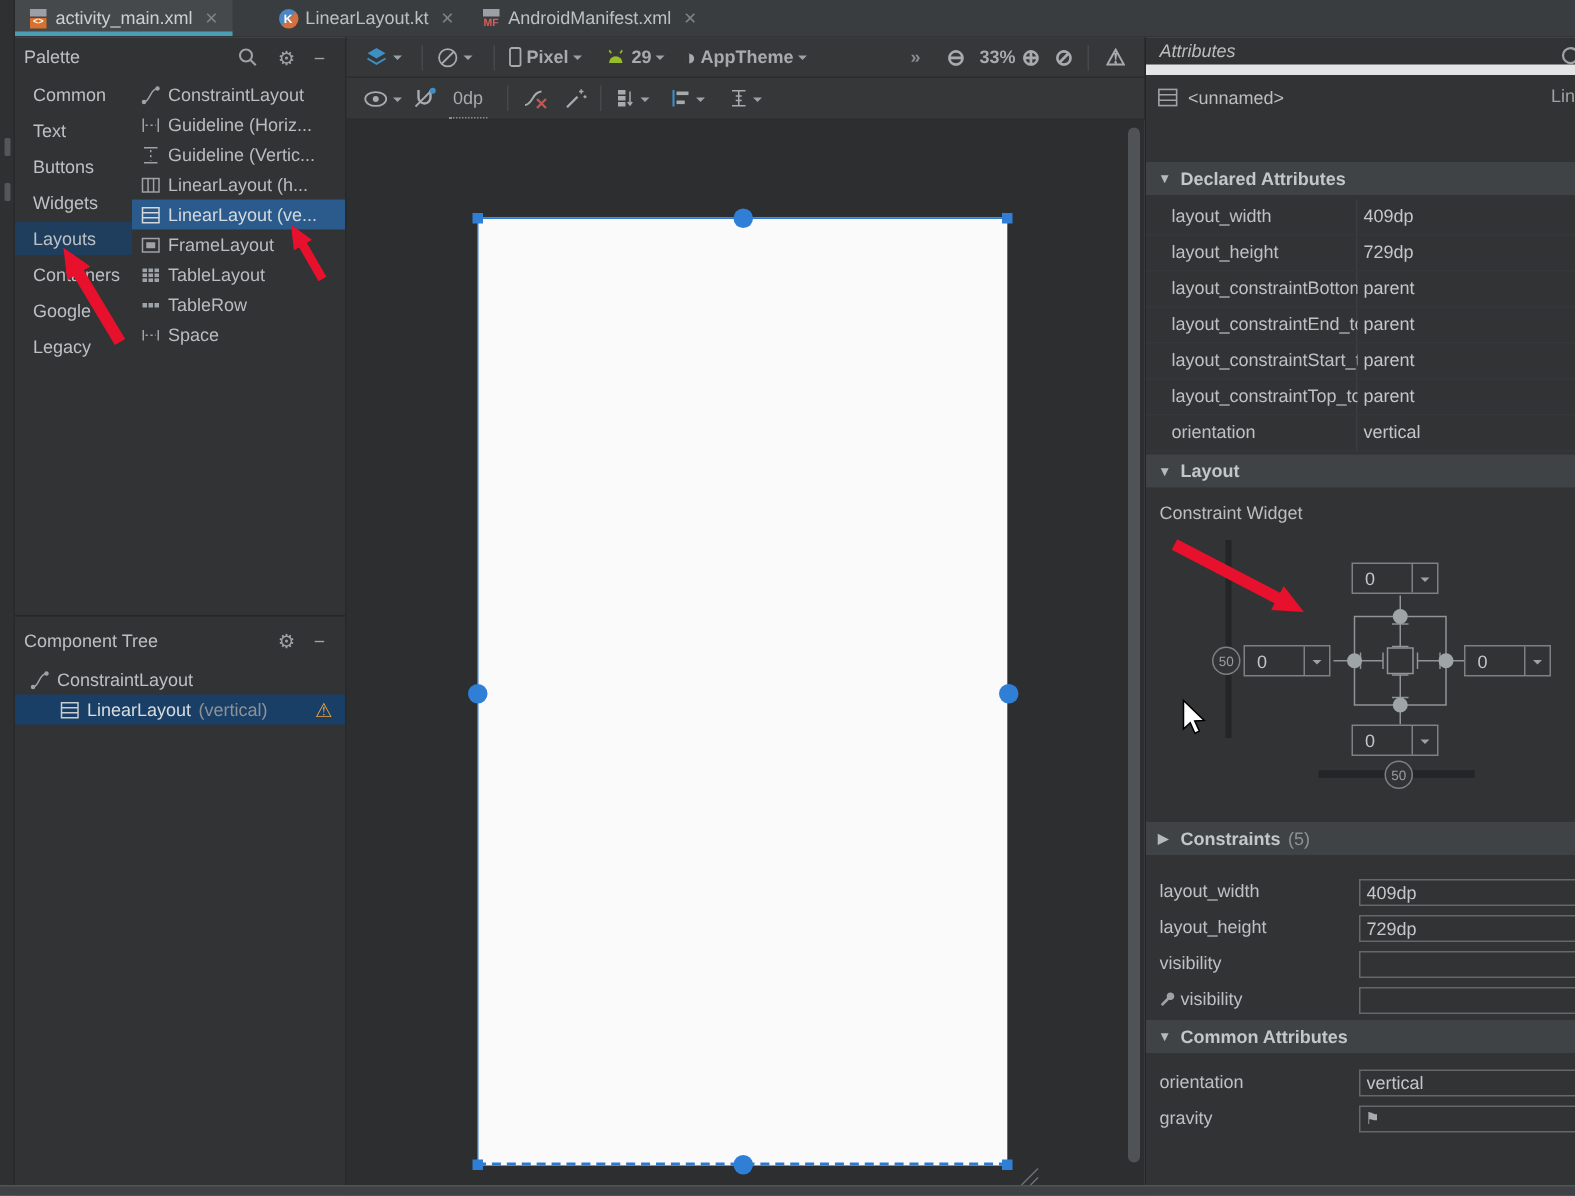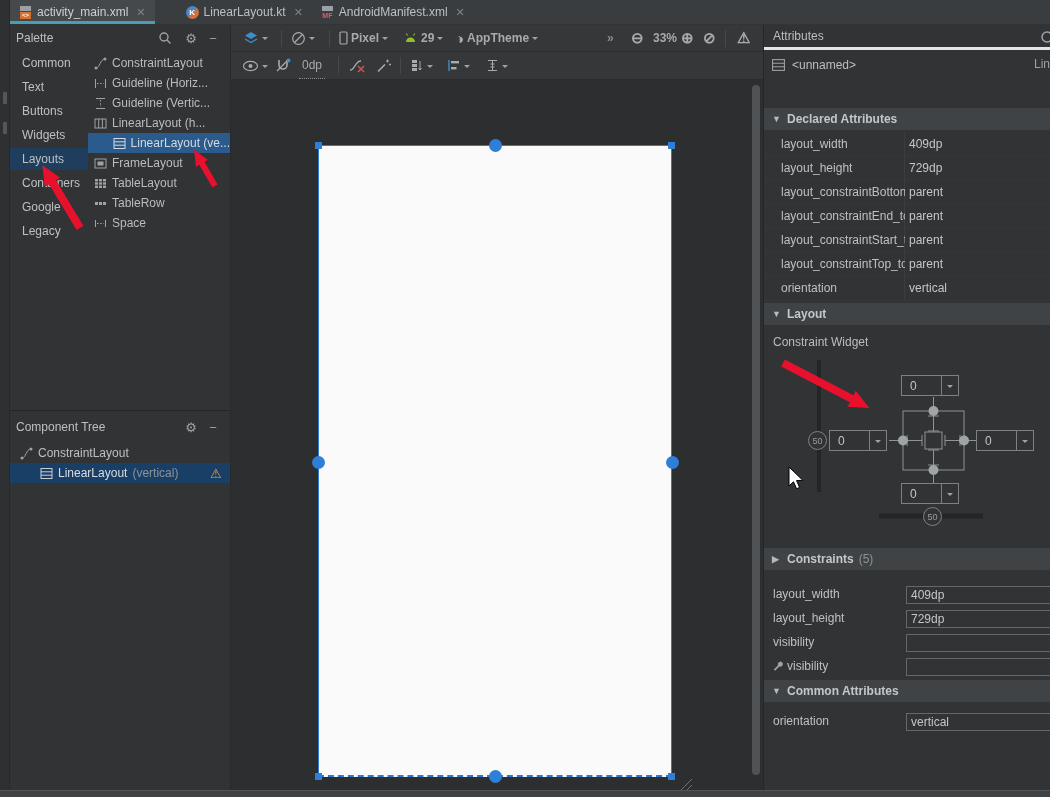"Attributes" .attrs .head { border-bottom: 3px solid #e5e5e5 -> 7px solid #e5e5e5; font-style: none -> italic }
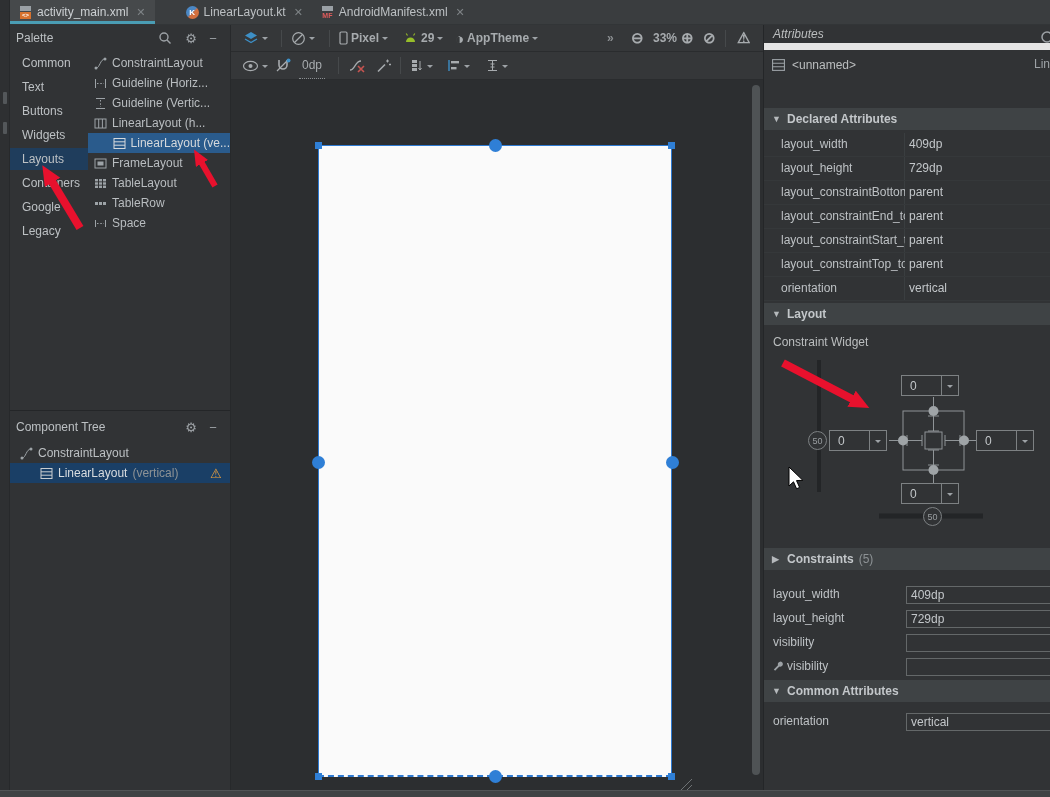"LinearLayout (ve..." .pi.sel { justify-content: flex-end -> none }
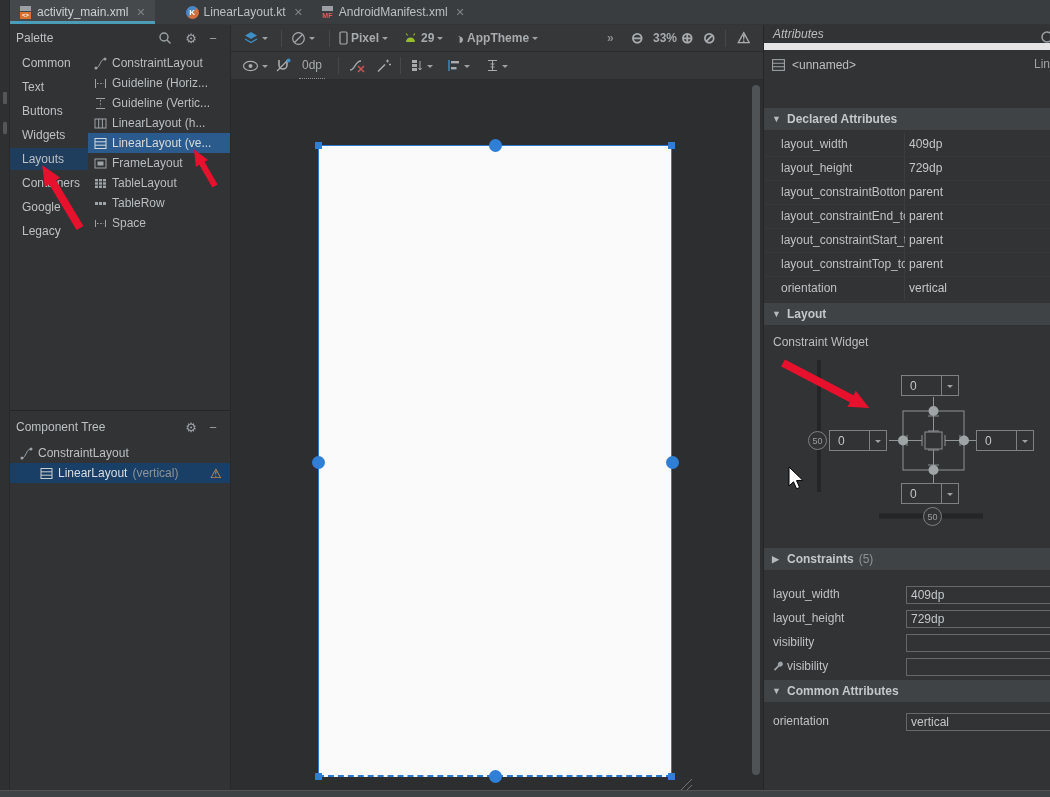"gravity" div.arow { html: none -> <div> <span>gravity</span> <span>⚑</span> <input> </div> }
